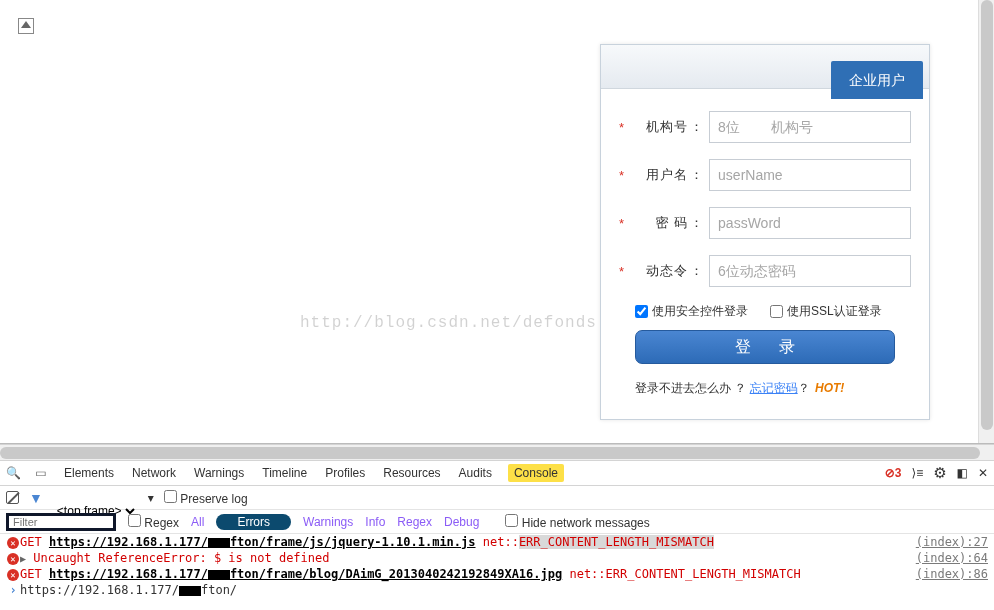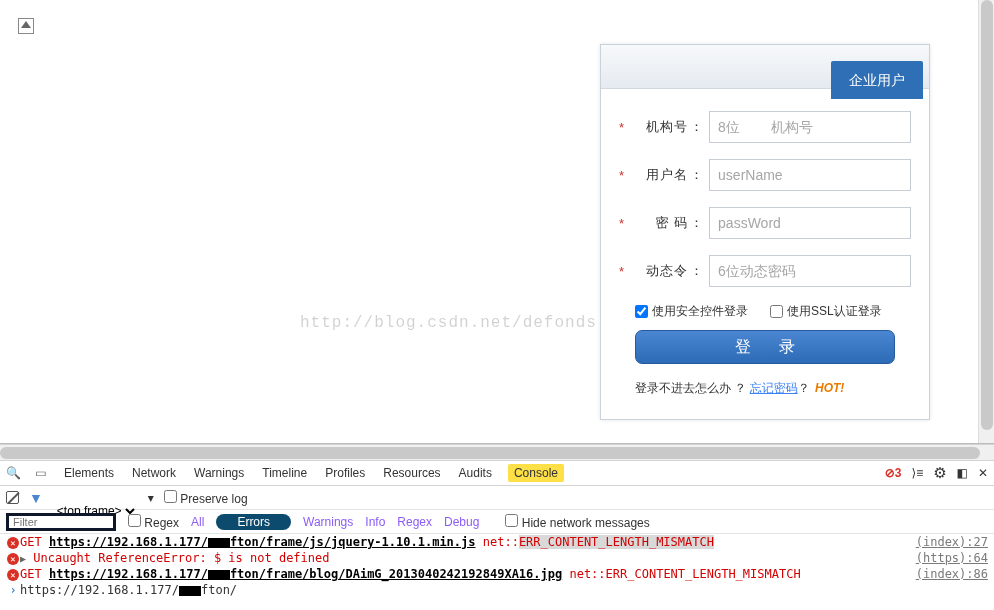"(https):64" a.src { text: https -> index }
